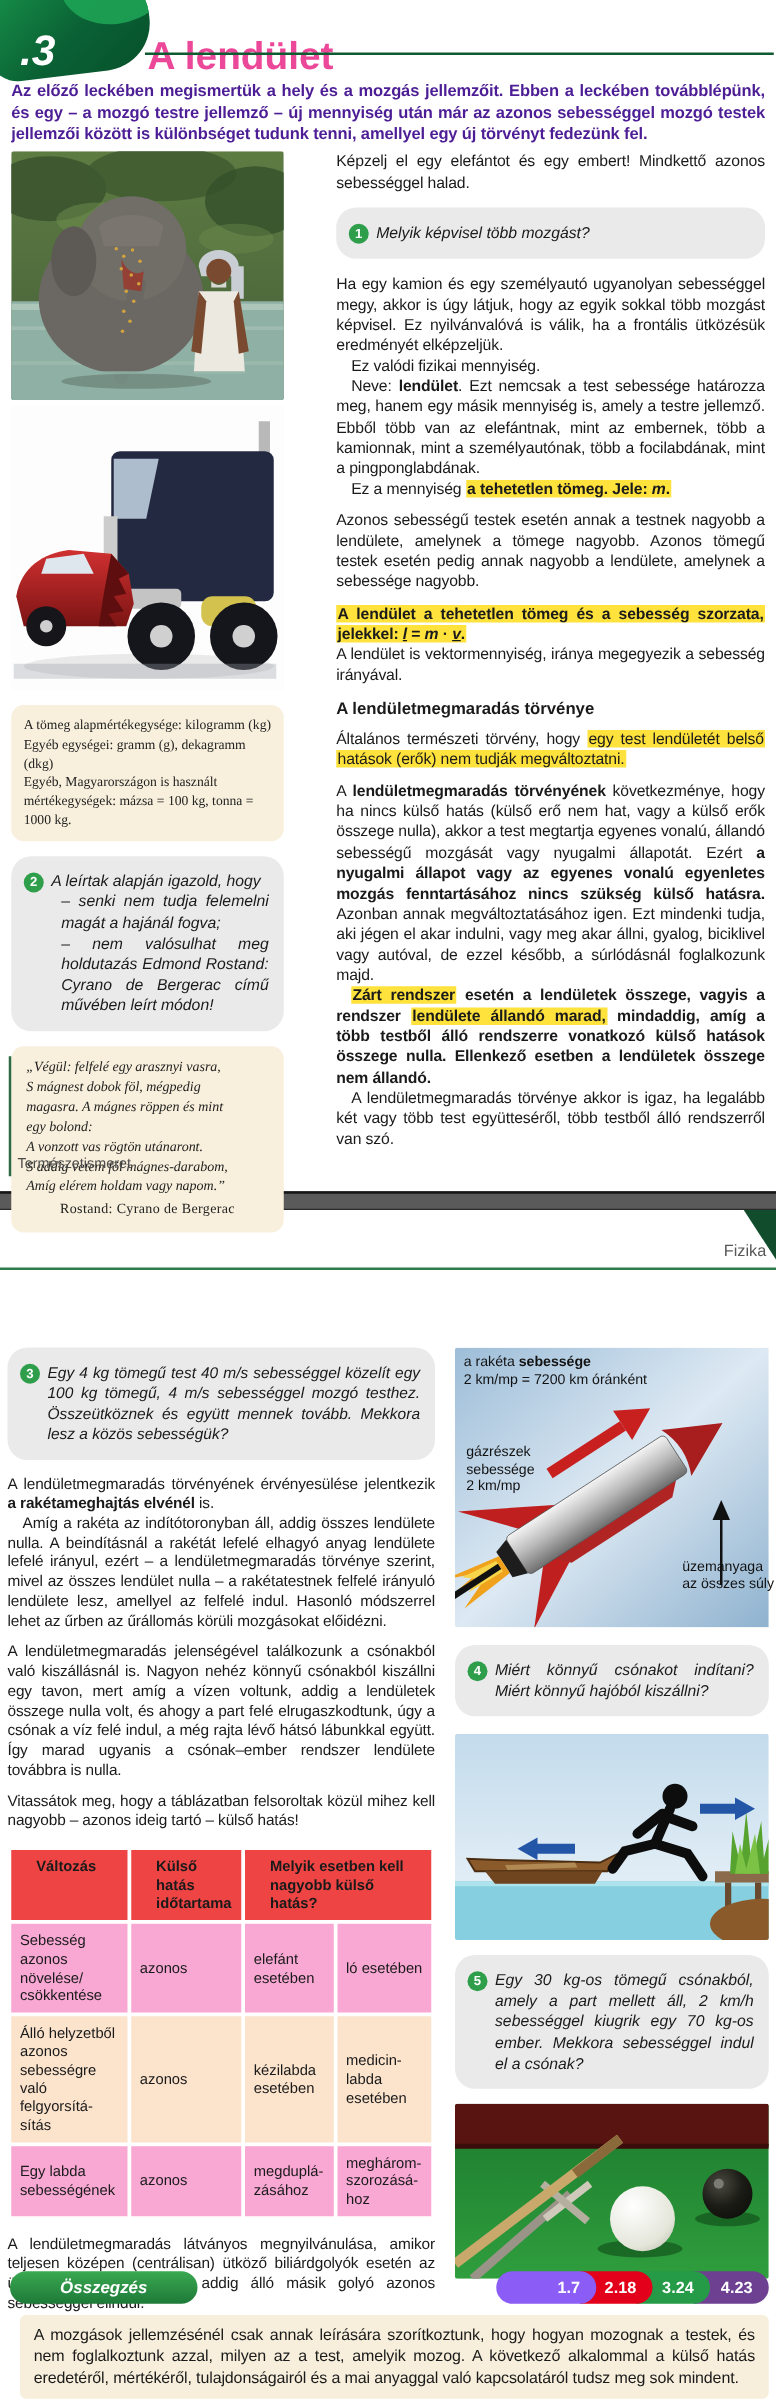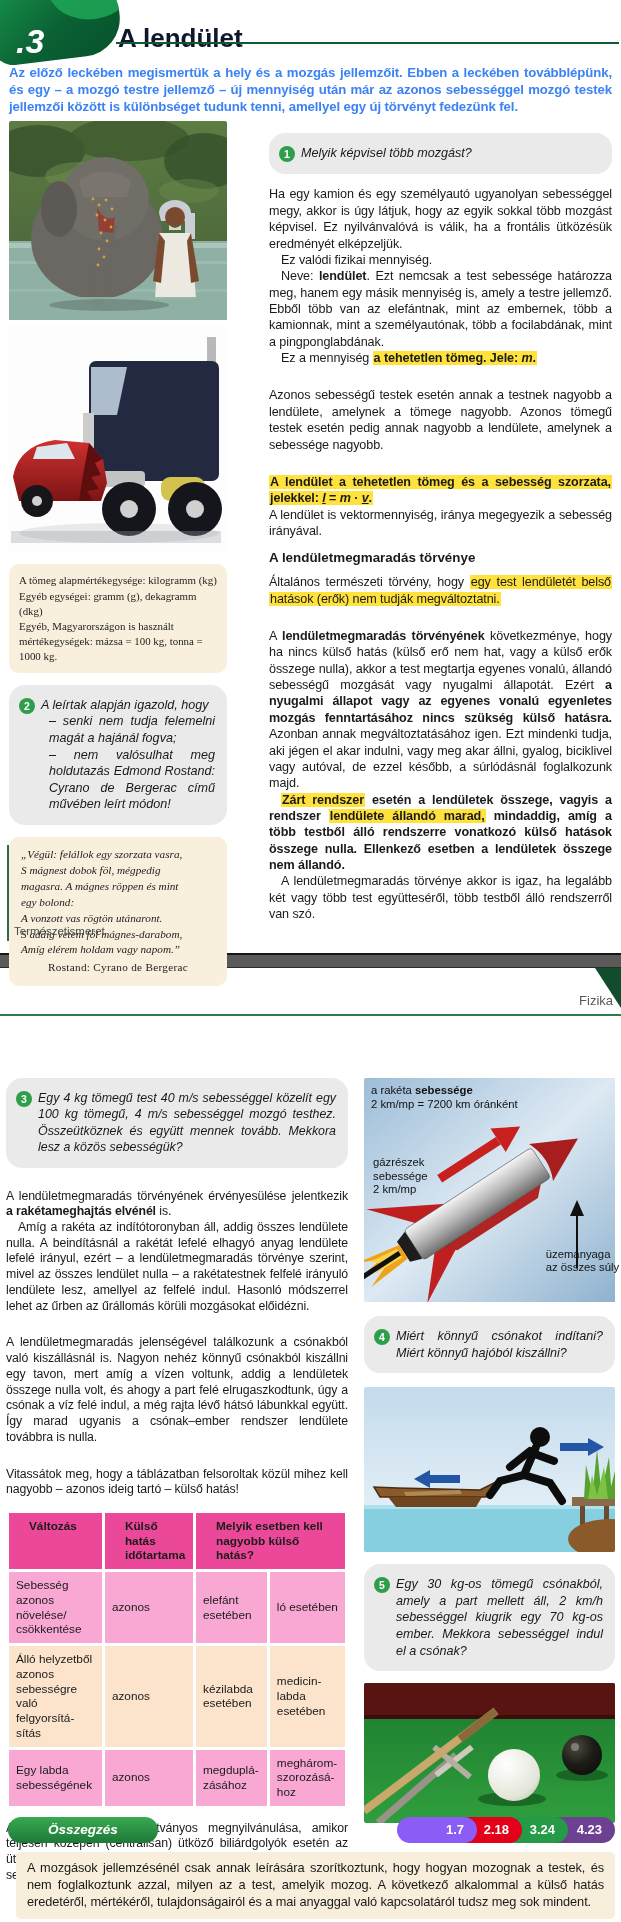"A lendület" .title { color: #0f172a -> #ec4899; font-size: 26px -> 31px }
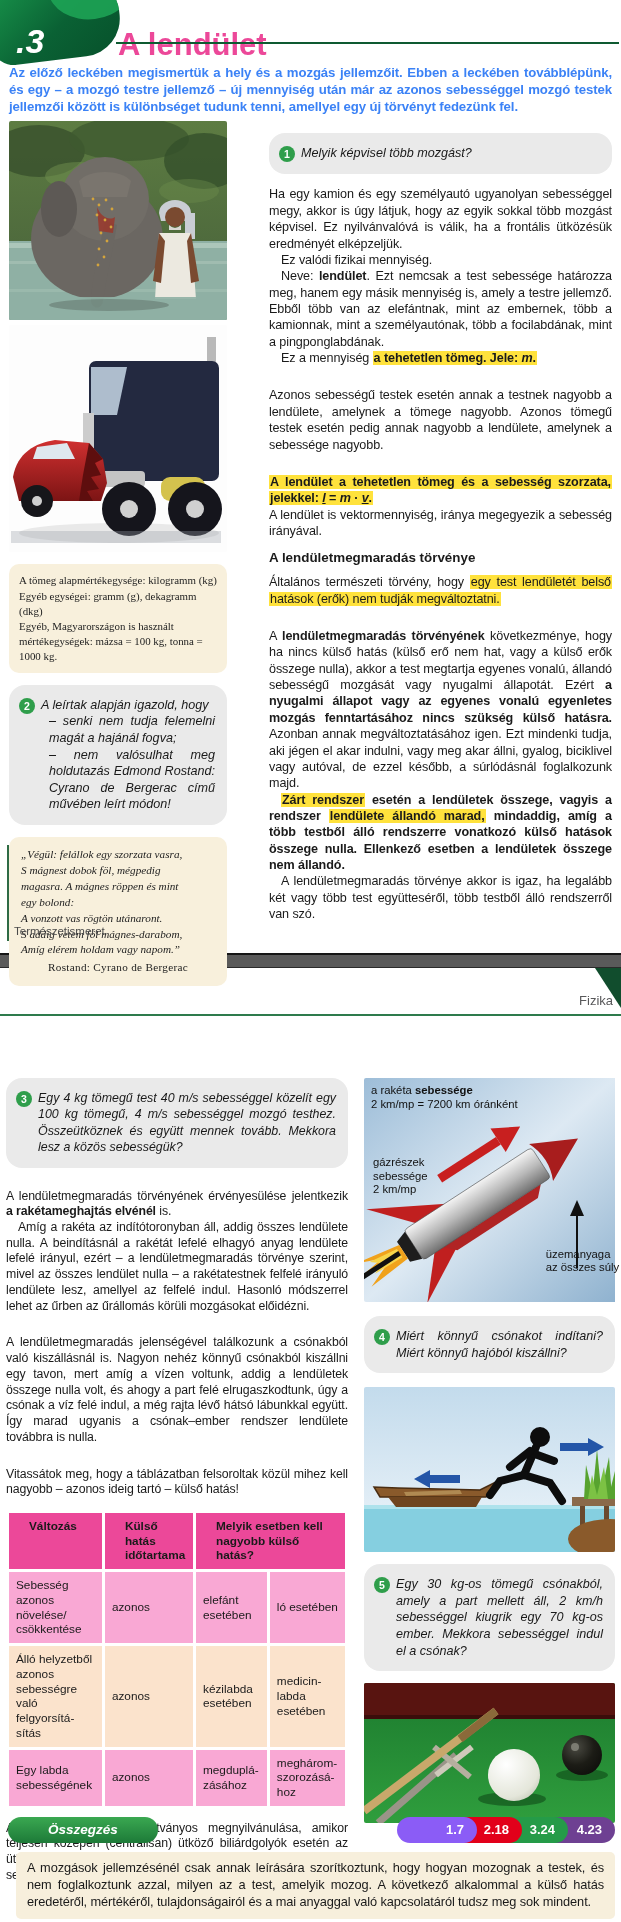"Az előző leckében megismertük a" .intro { color: #3b82f6 -> #4c1d95 }
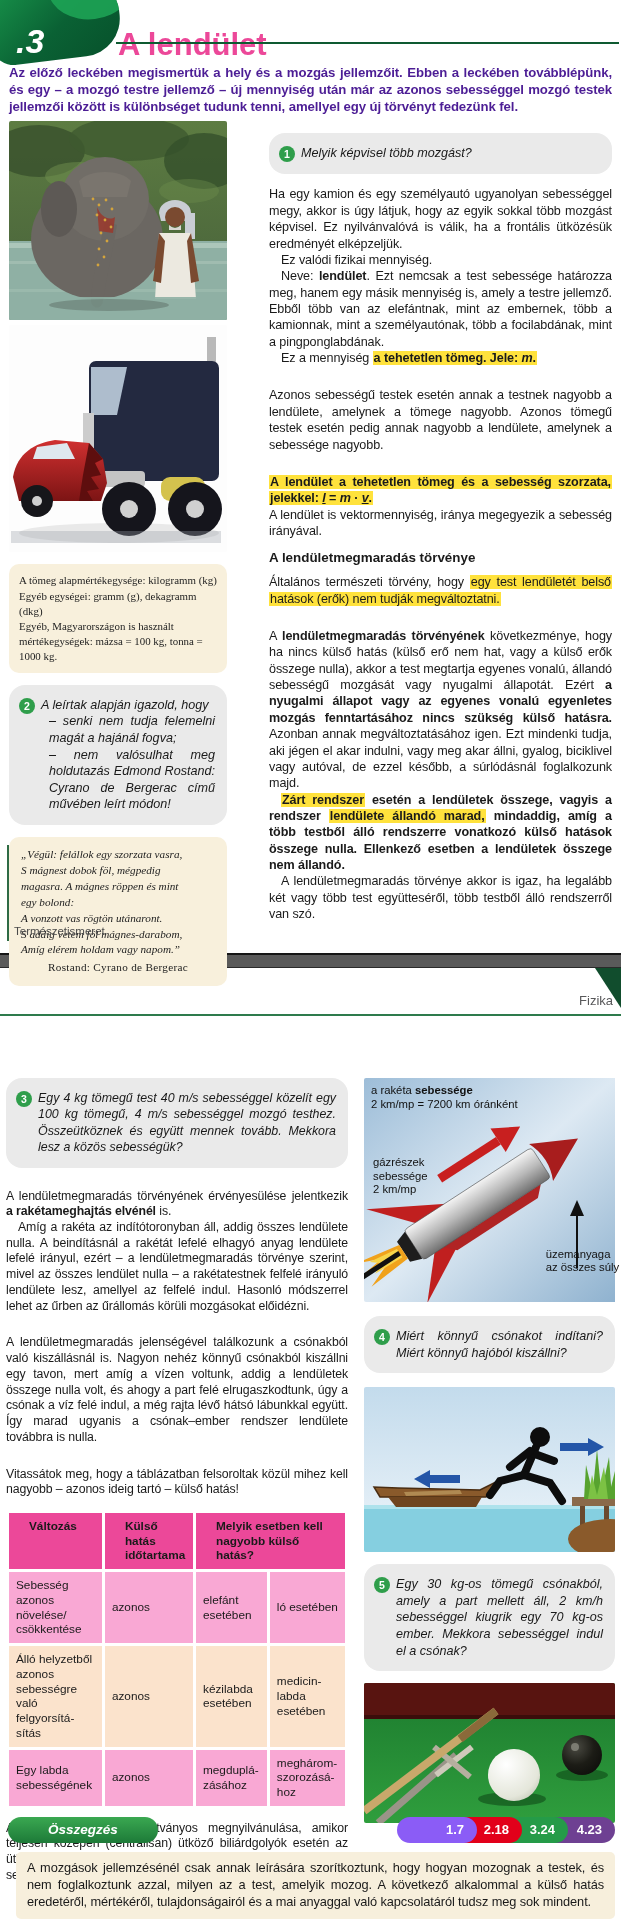"Képzelj el egy elefántot és" p { html: none -> <p>Képzelj el egy elefántot és egy embert! Mindkettő azonos sebességgel halad.</p> }
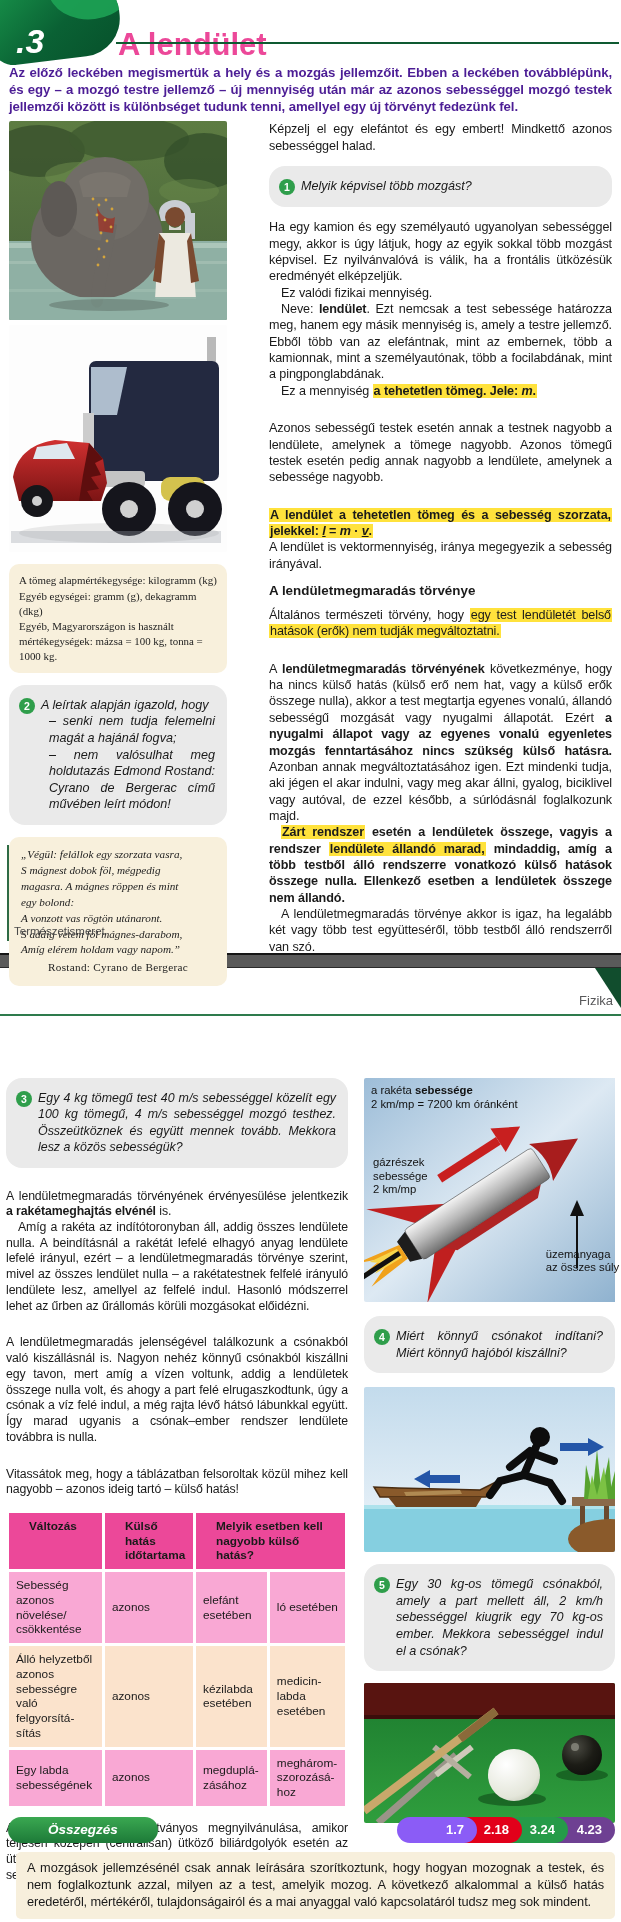"Azonos sebességű testek esetén annak" .sp { margin-top: 21px -> 9px }
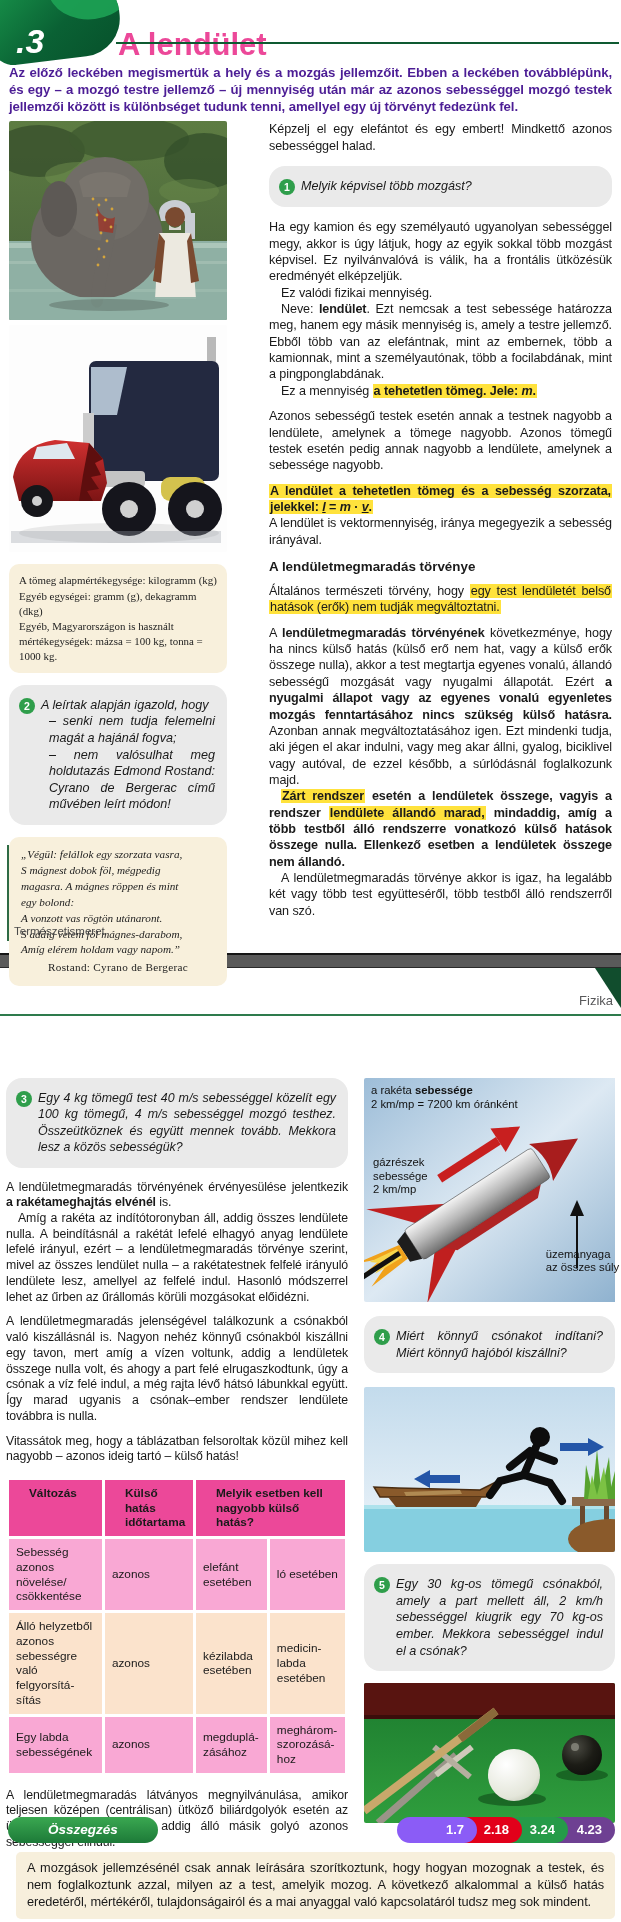"„Végül: felállok egy szorzata vasra," div.qline { text: felállok egy szorzata -> felfelé egy arasznyi }
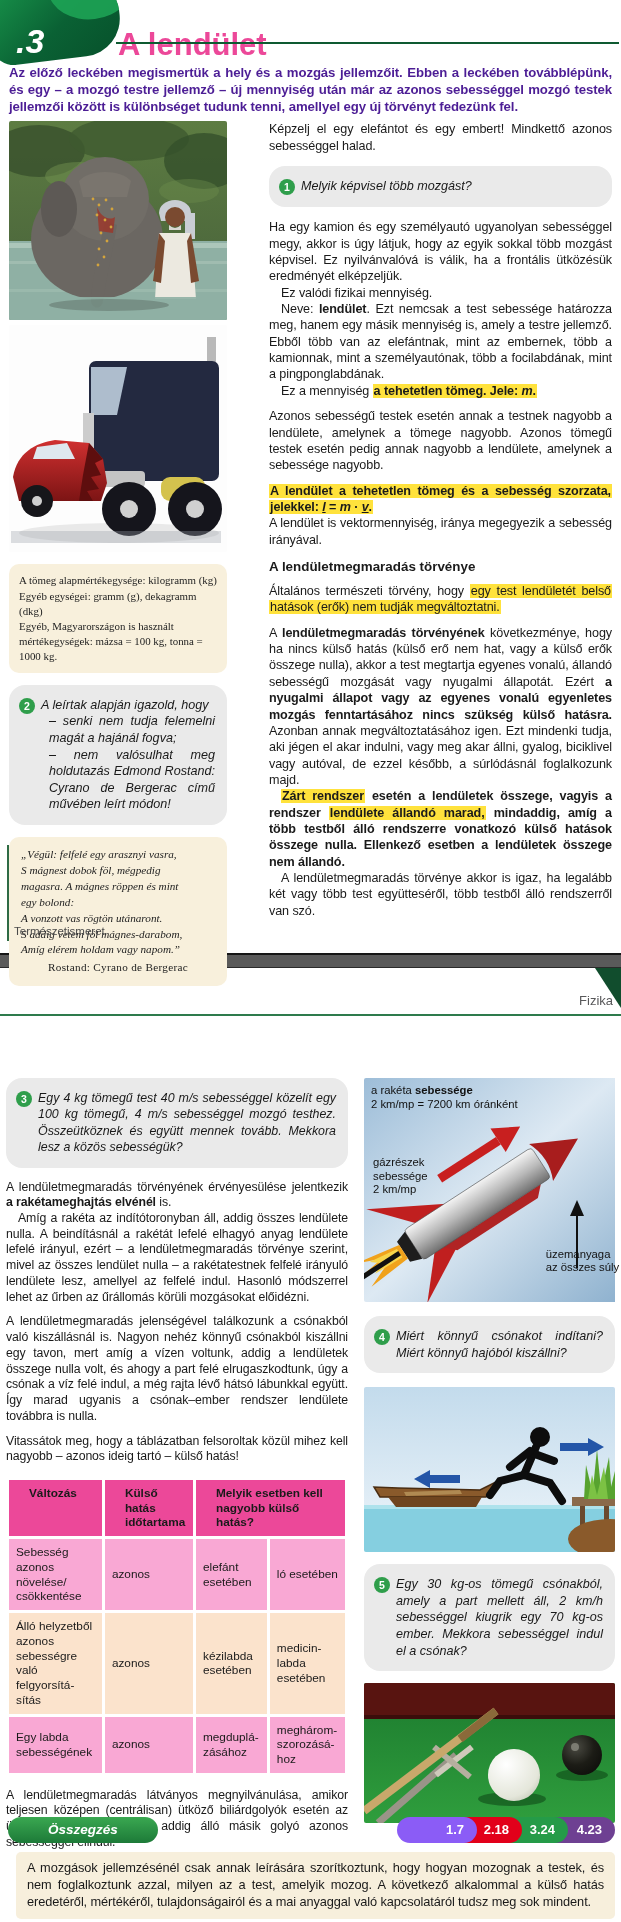"Változás" table.cmp th { background: #ec4899 -> #ef4444 }
